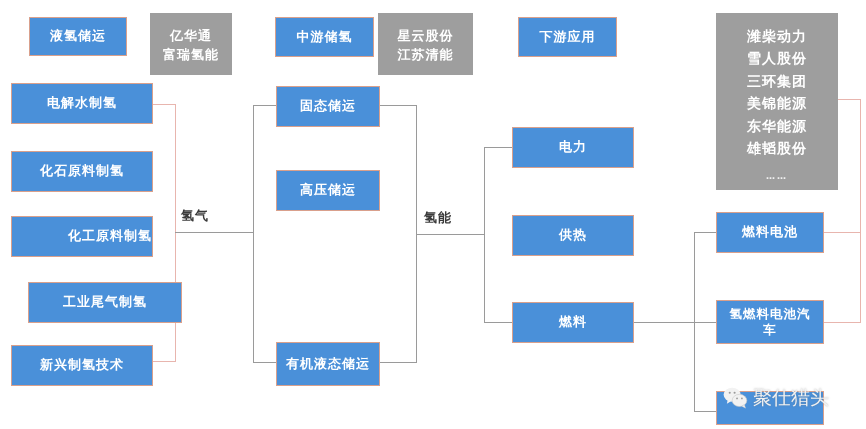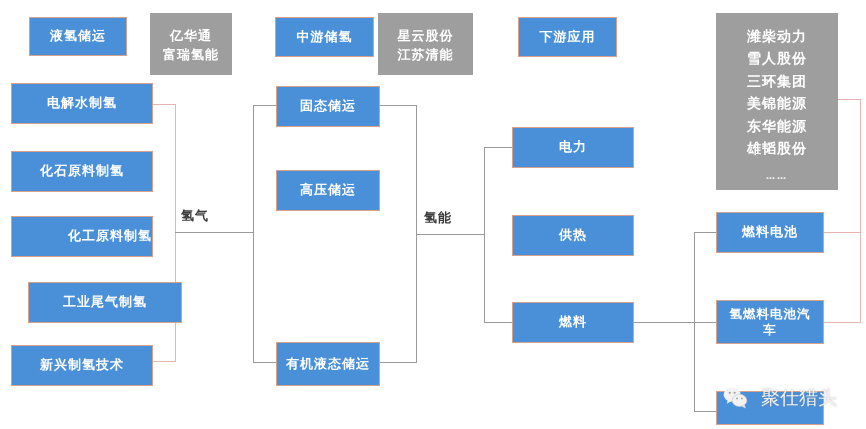"聚仕猎头" .watermark { gap: 13px -> 5px }
